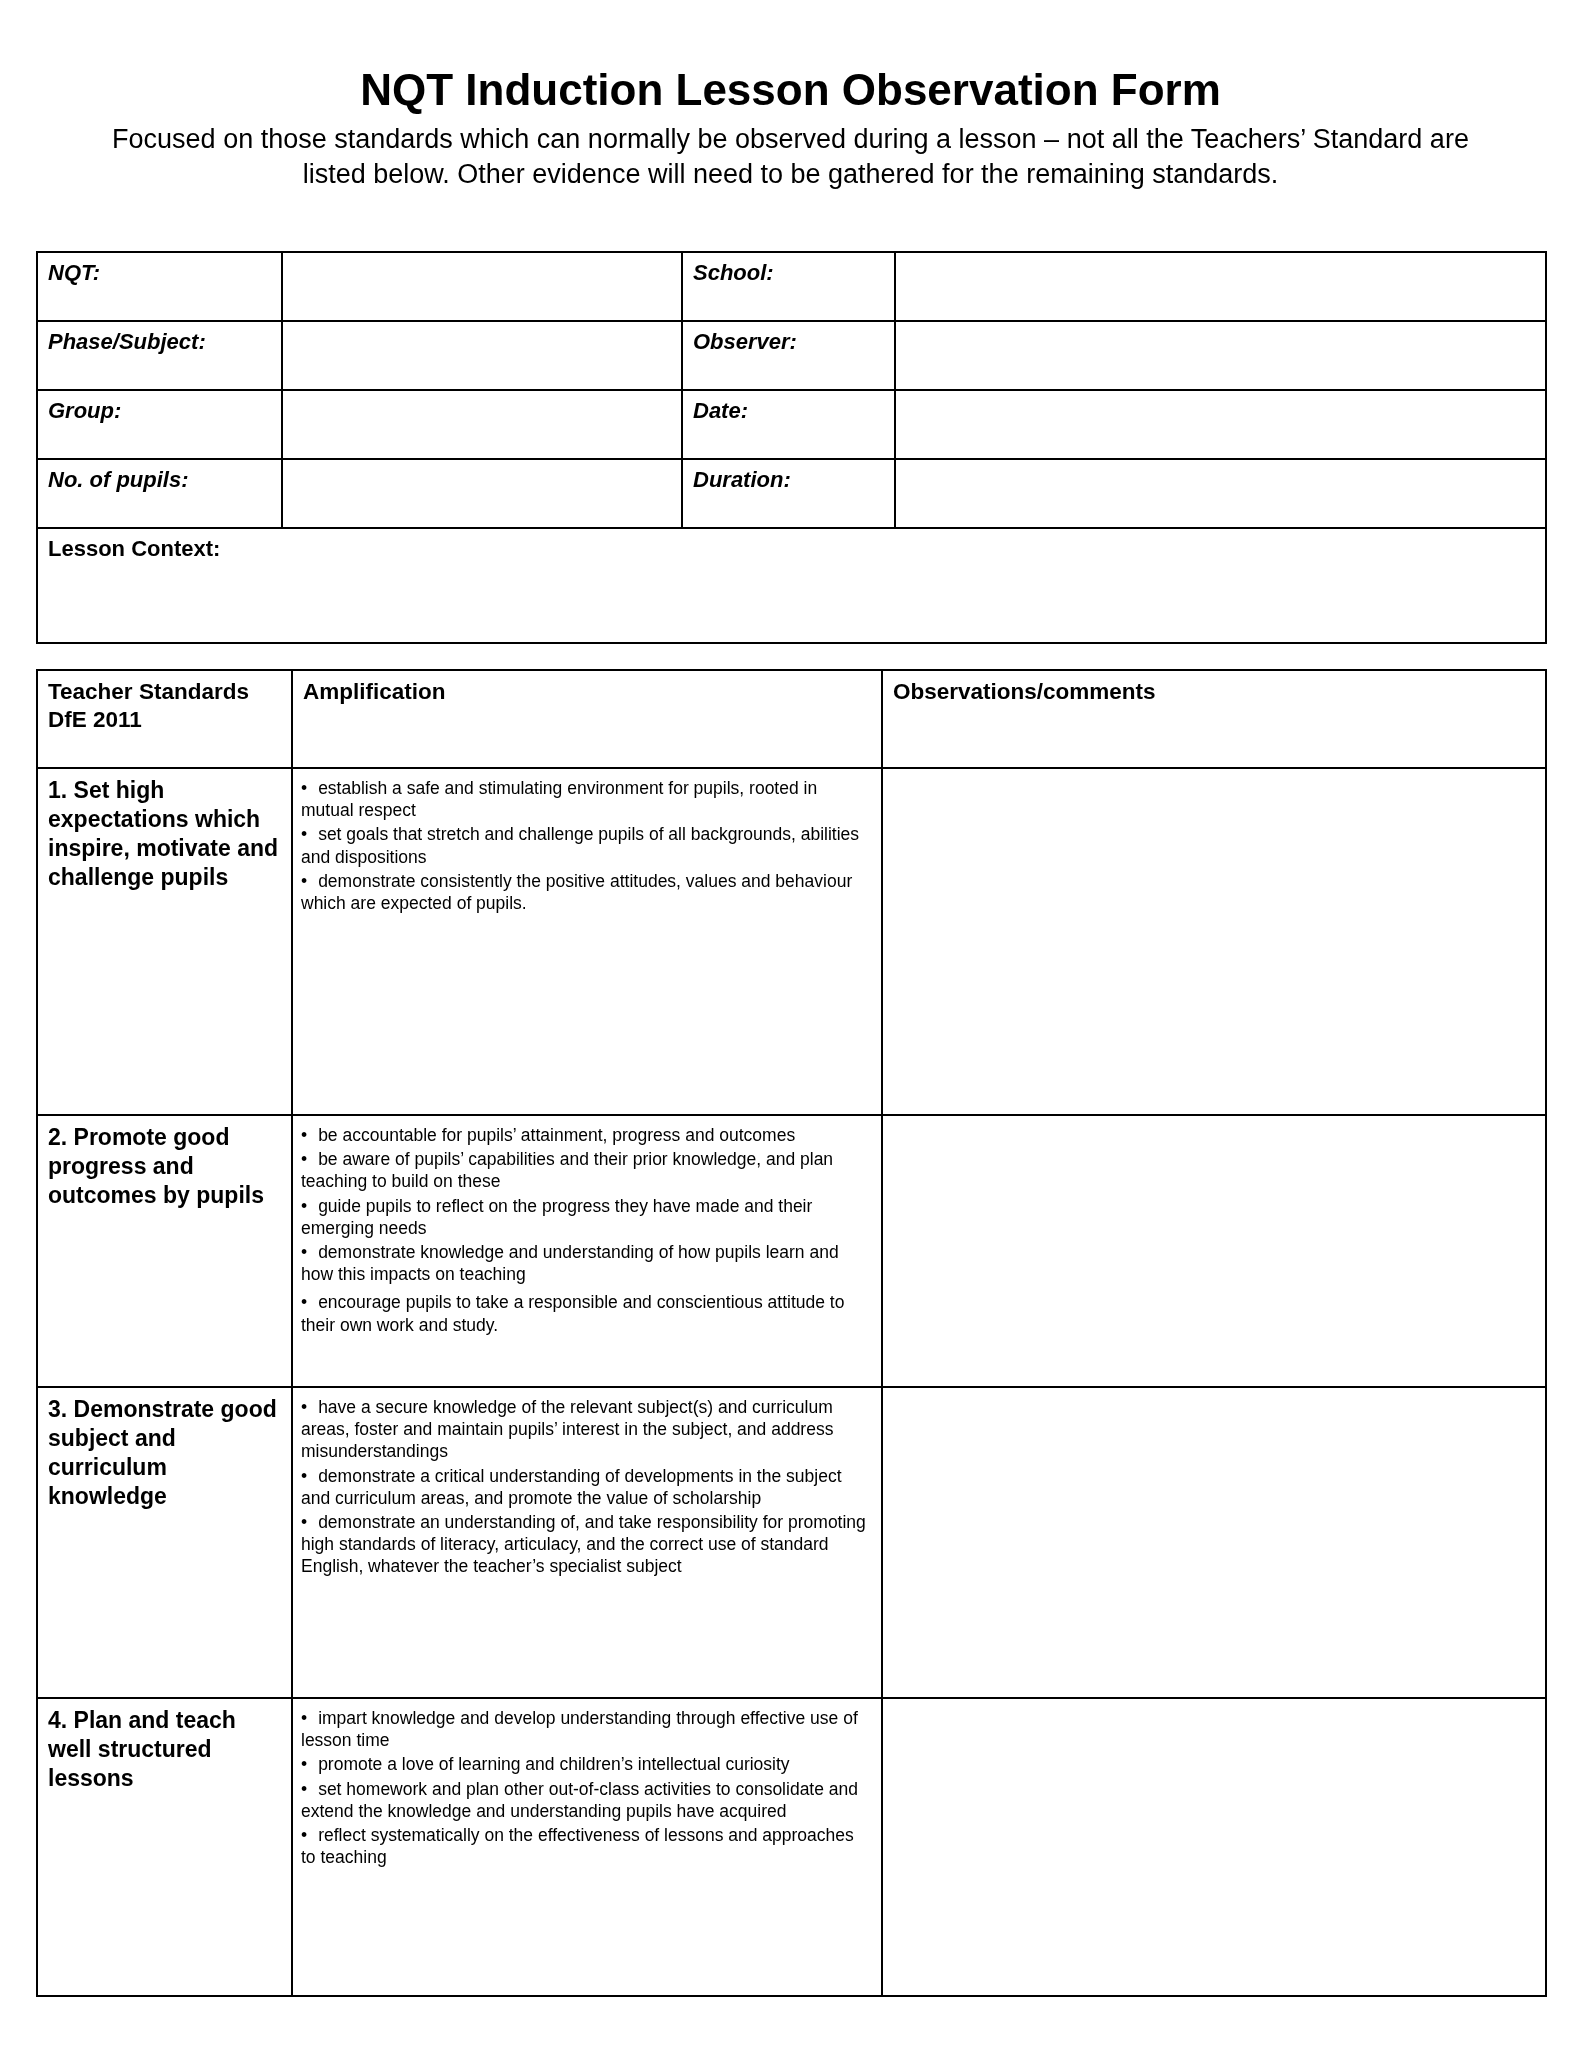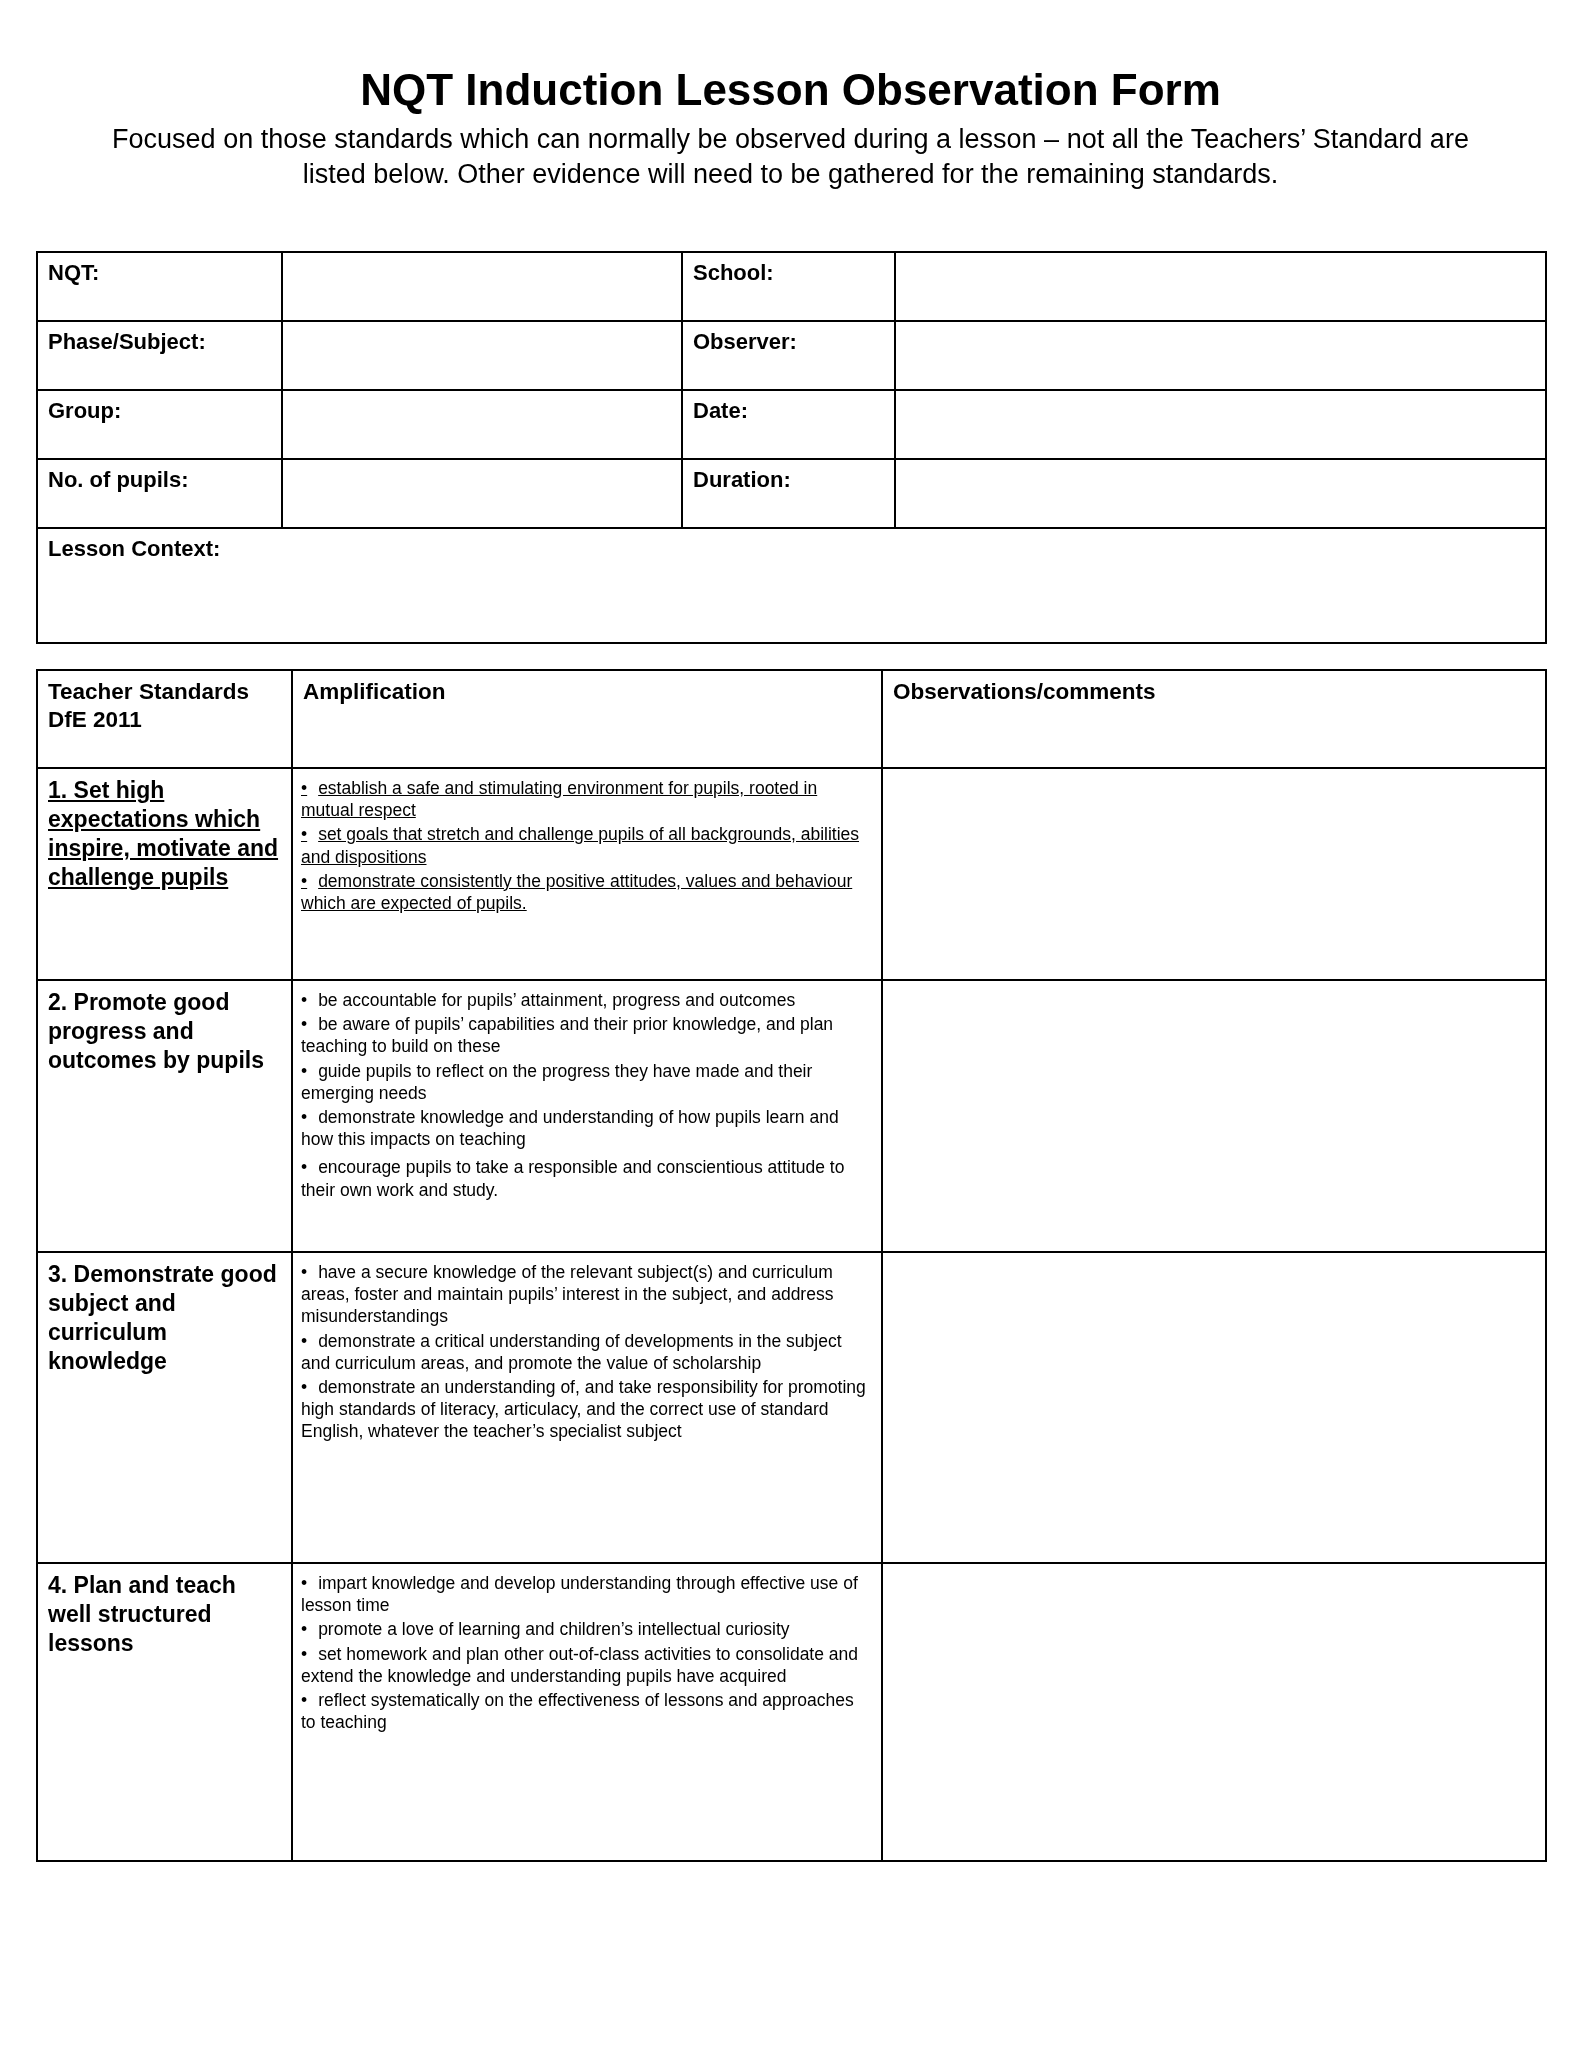"NQT:" .info-table tr.info-row { font-style: none -> italic }
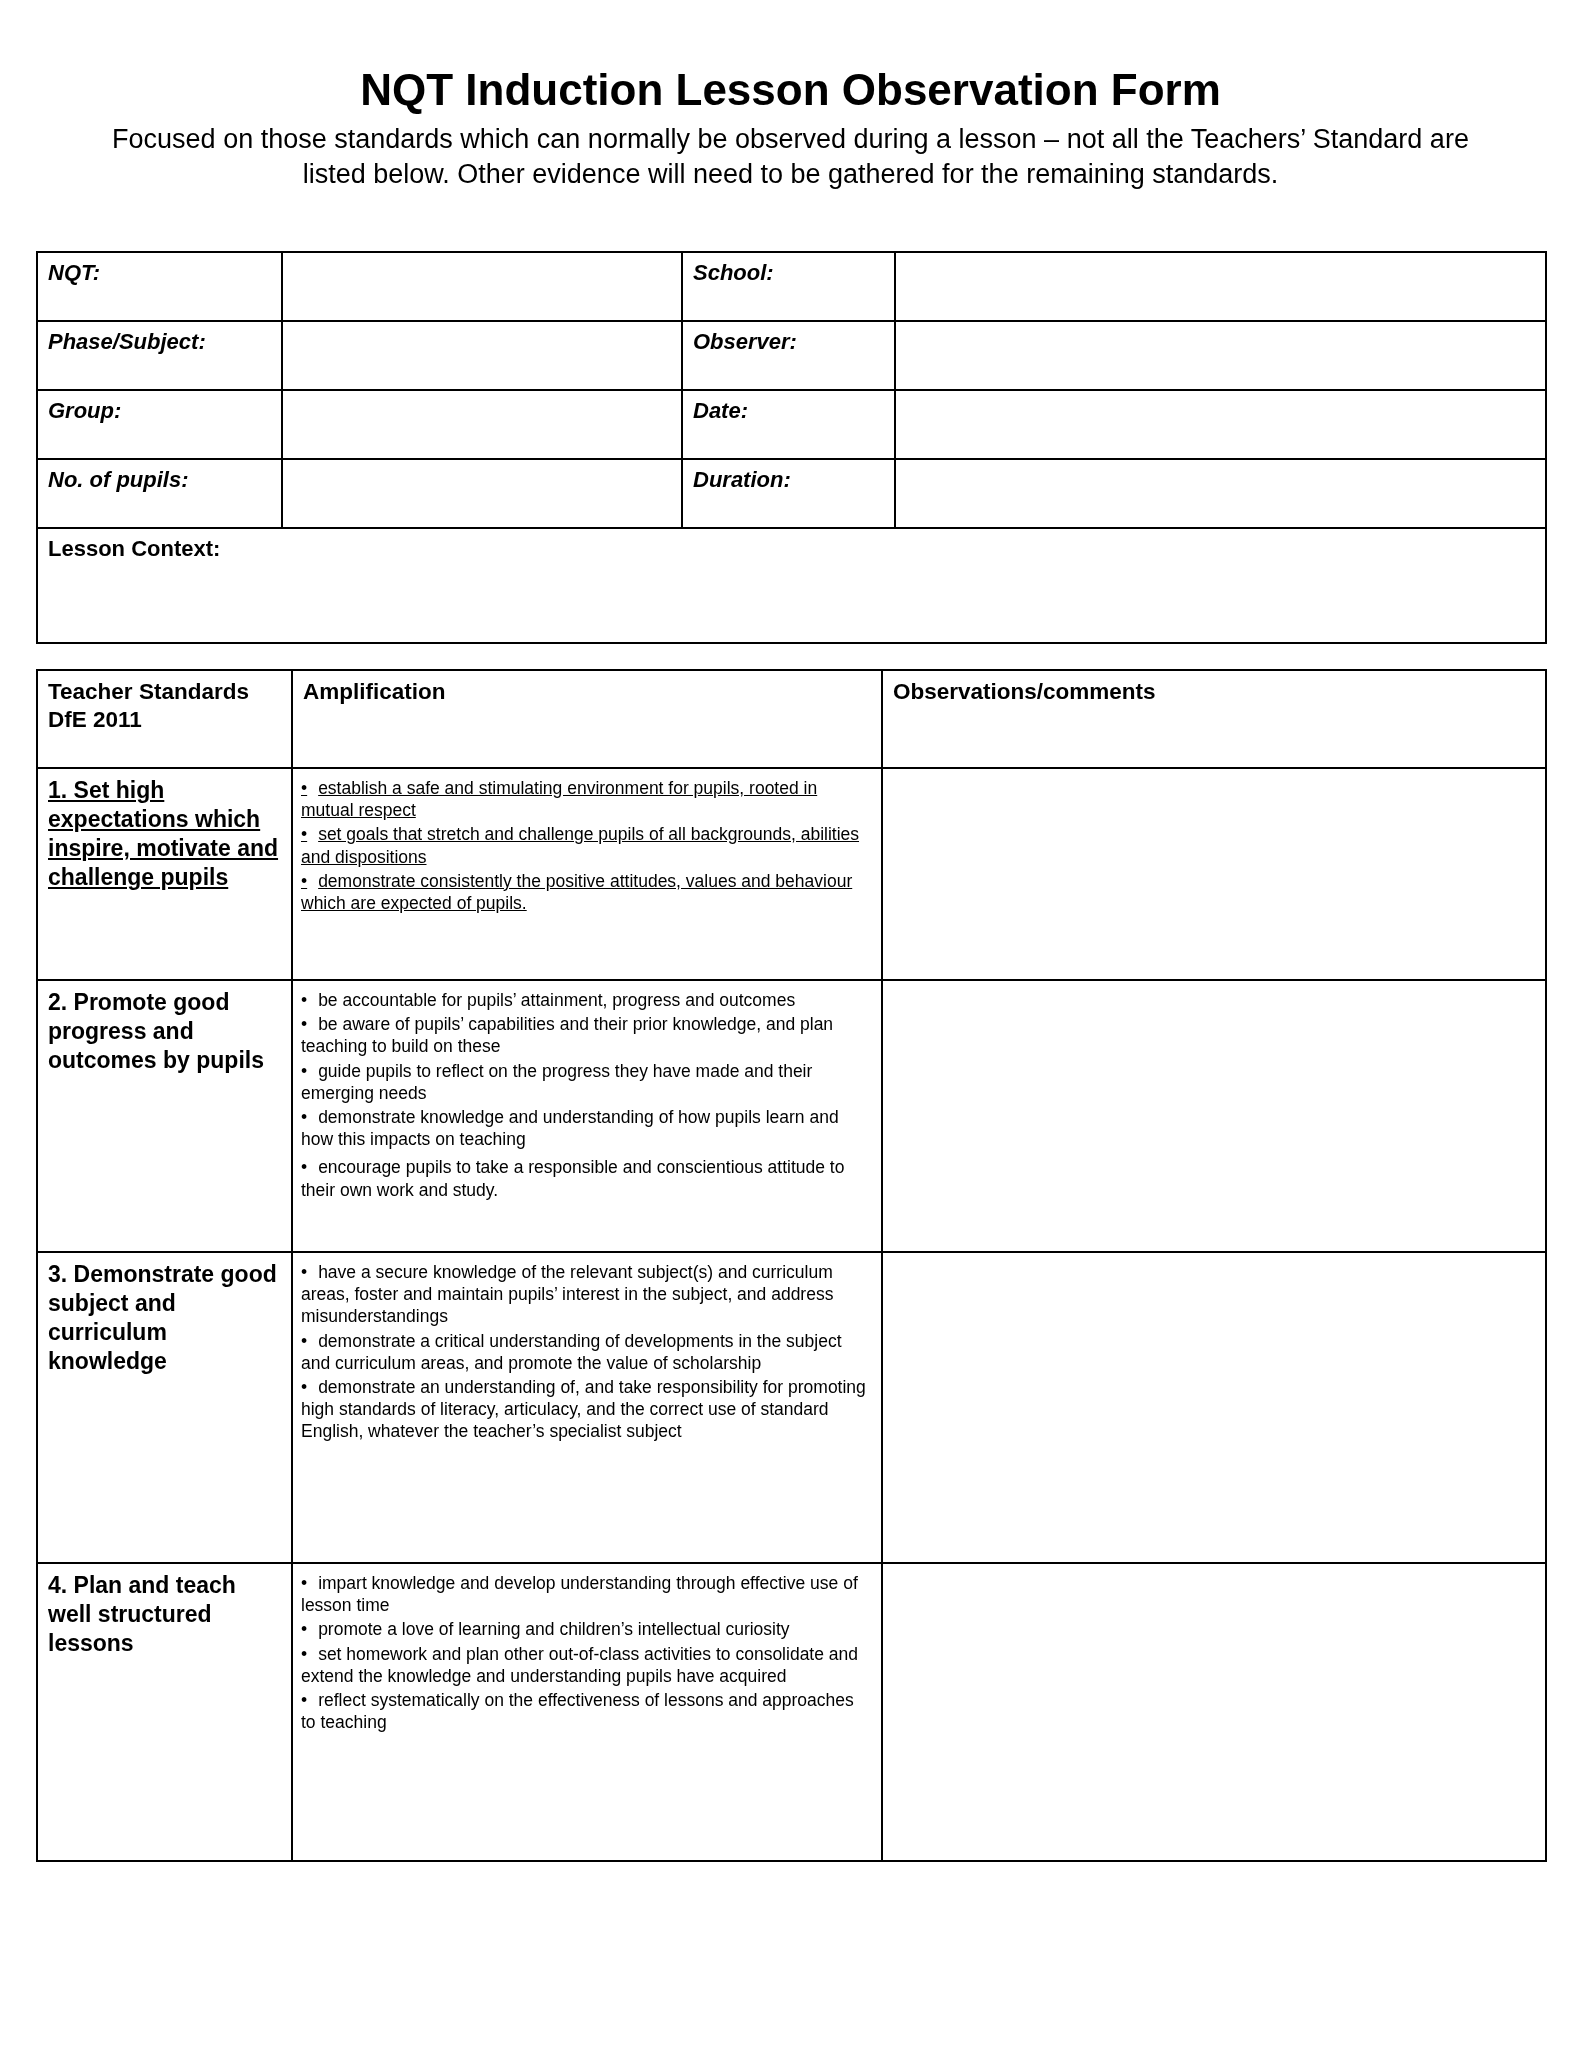"1. Set high expectations which" tr.std-row-1 { height: 212px -> 347px; text-decoration: underline -> none }
